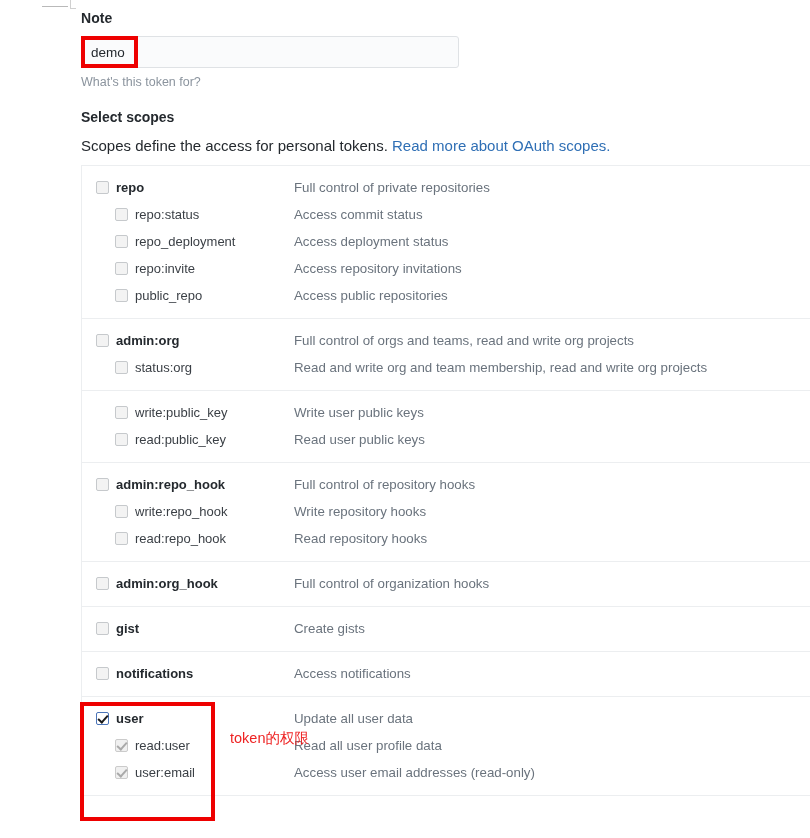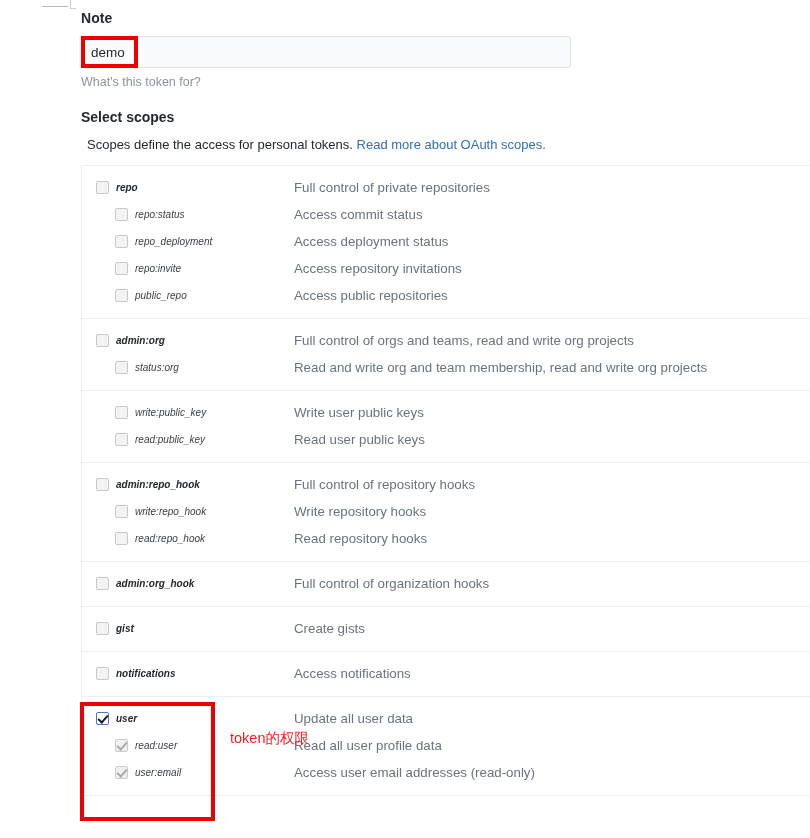"demo" .note-input { width: 490px -> 378px }
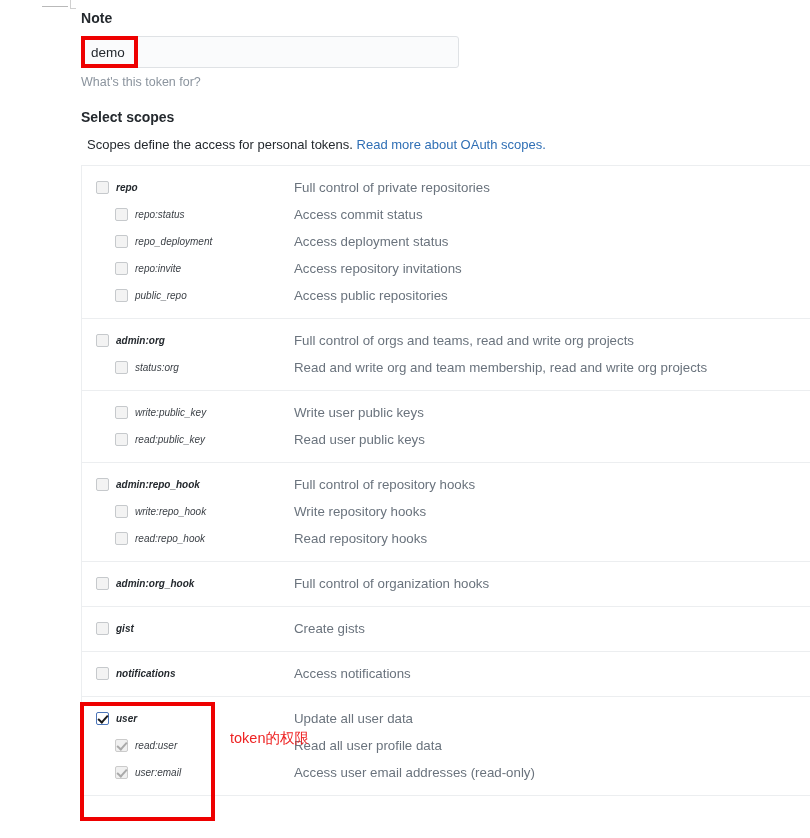"Scopes define the access for" .scopes-desc { font-size: 13px -> 15px; left: 47px -> 41px }
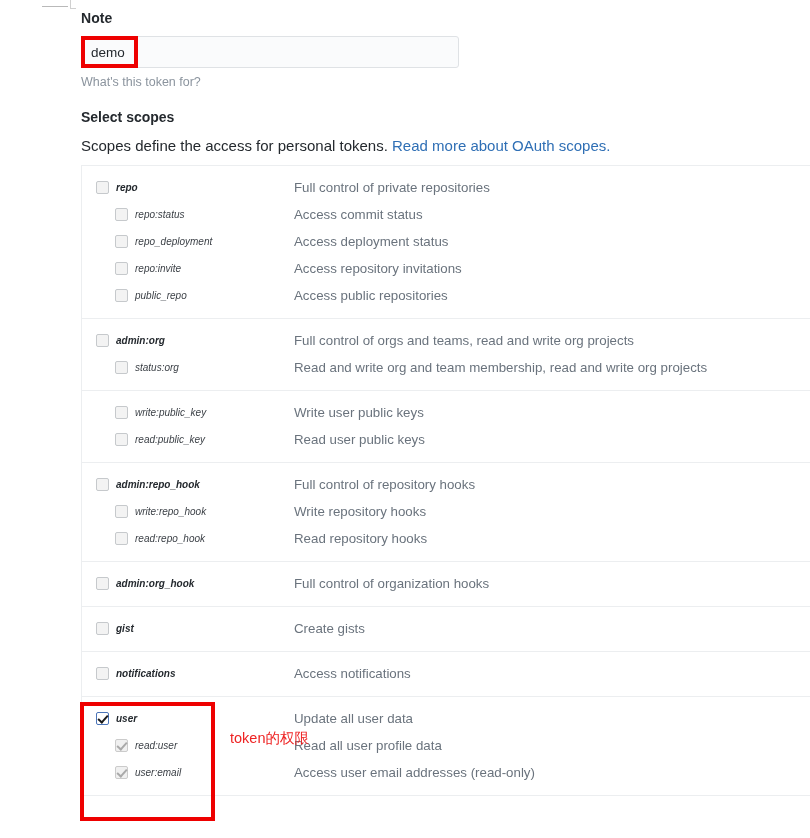"repo" .scope-name { font-size: 10px -> 13px; font-style: italic -> none }
